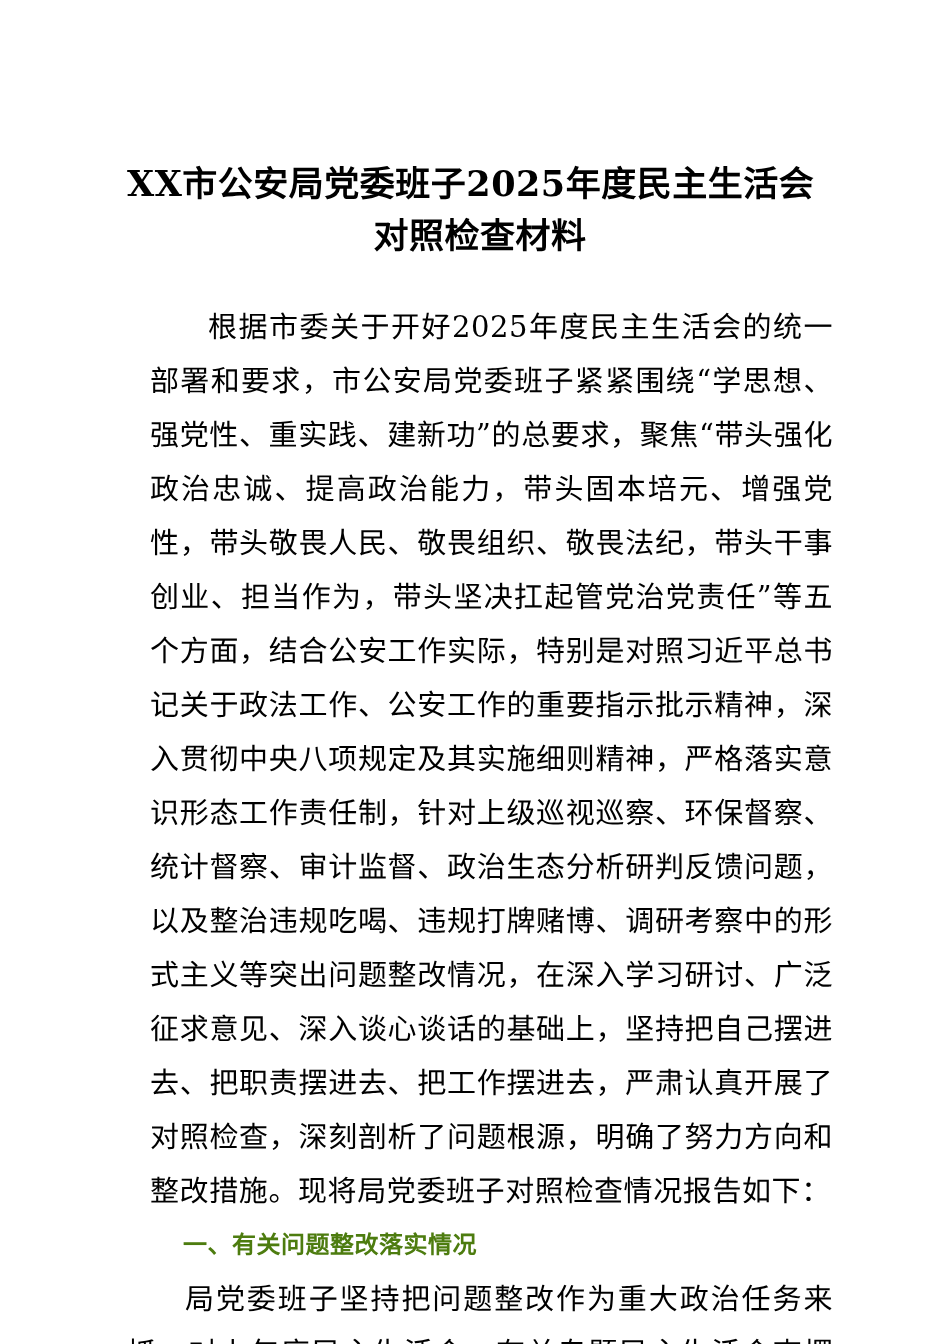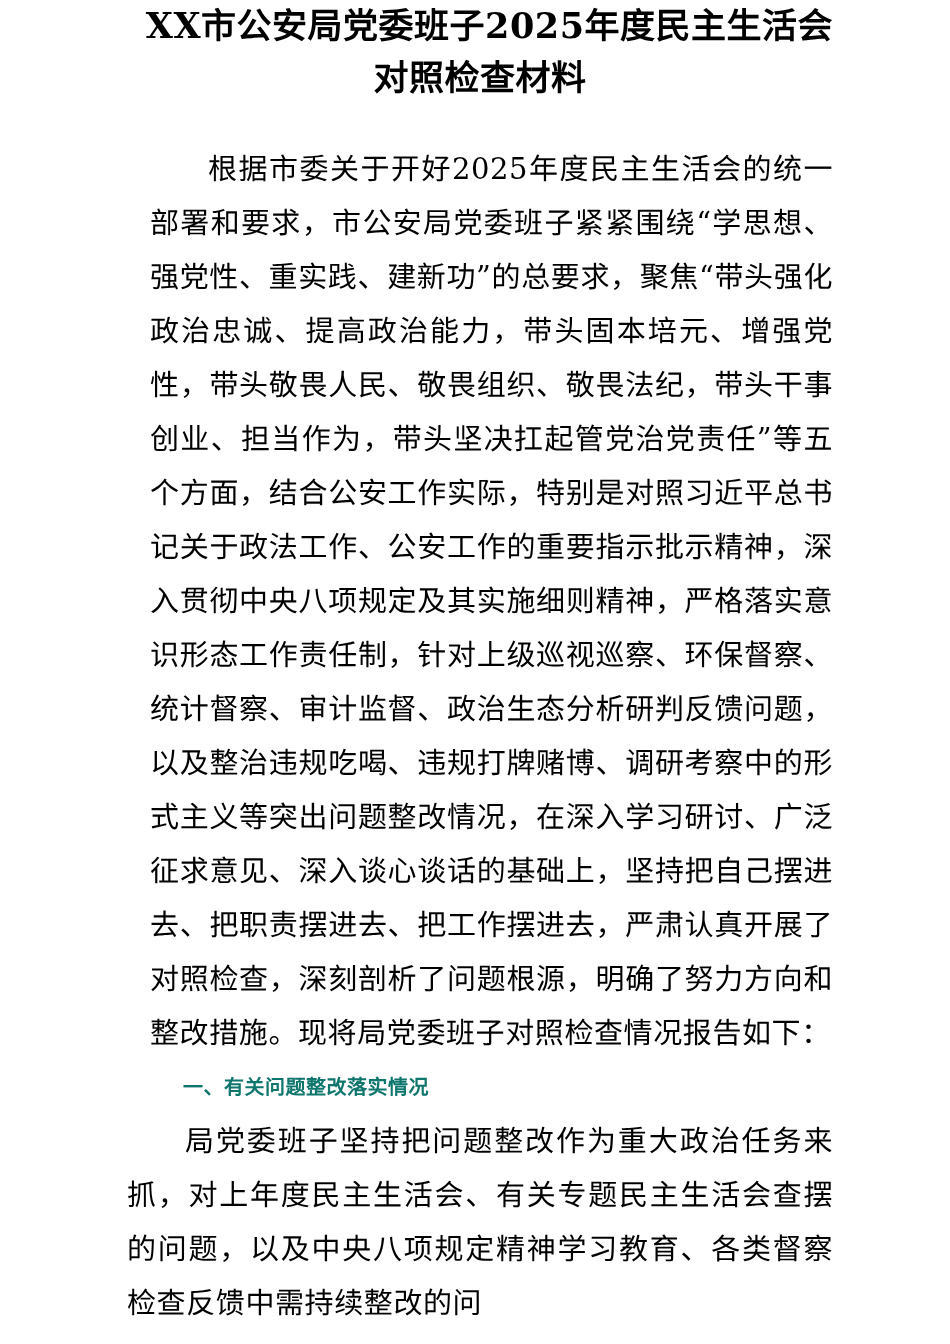"XX市公安局党委班子2025年度民主生活会对照检查材料" .doc-title { padding-top: none -> 158px; text-align: right -> left }
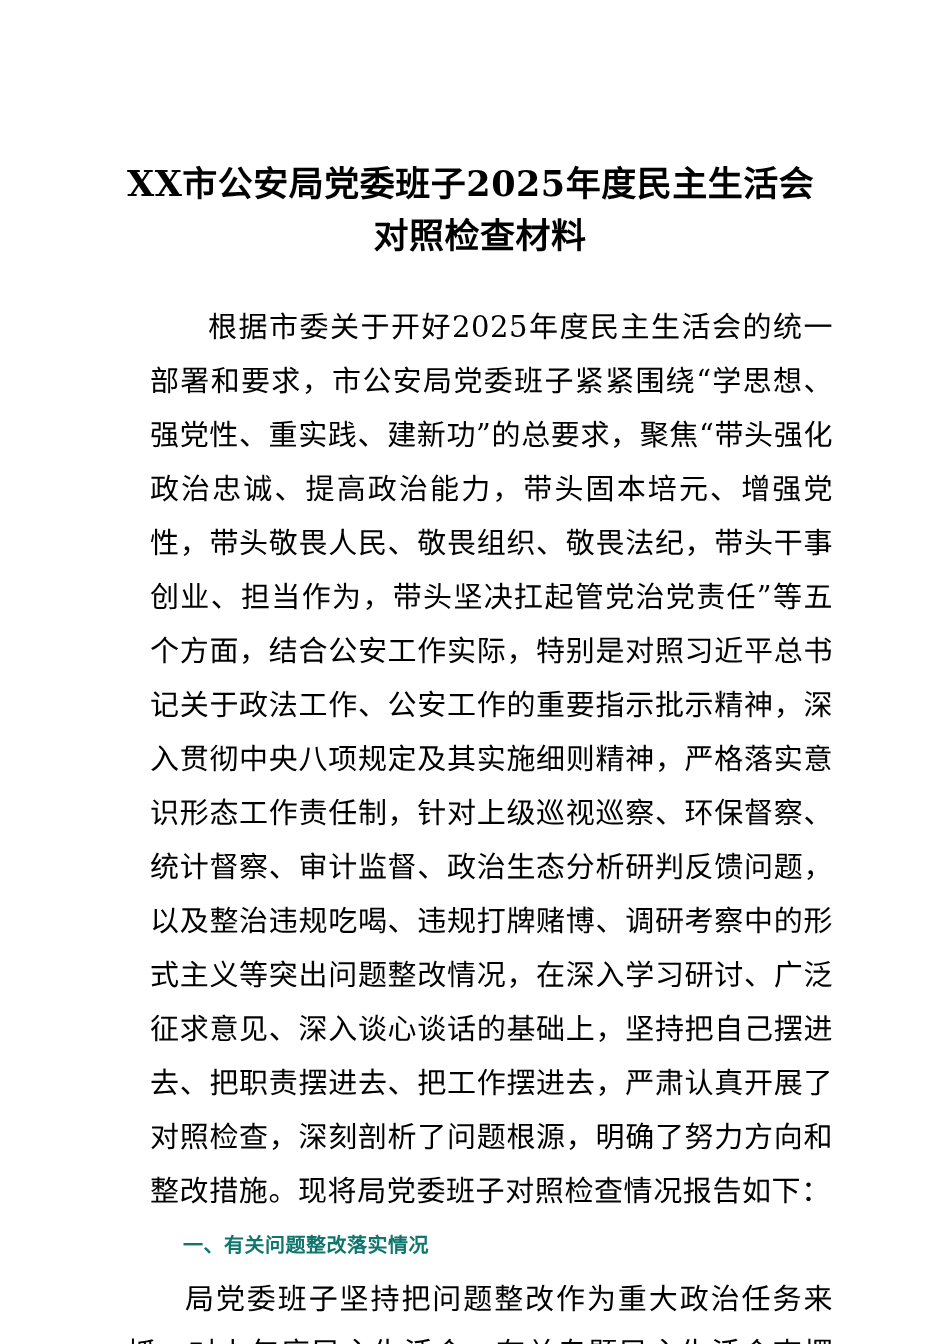"一、有关问题整改落实情况" .section-heading { color: #0f766e -> #4d7c0f; font-size: 20px -> 24px }
